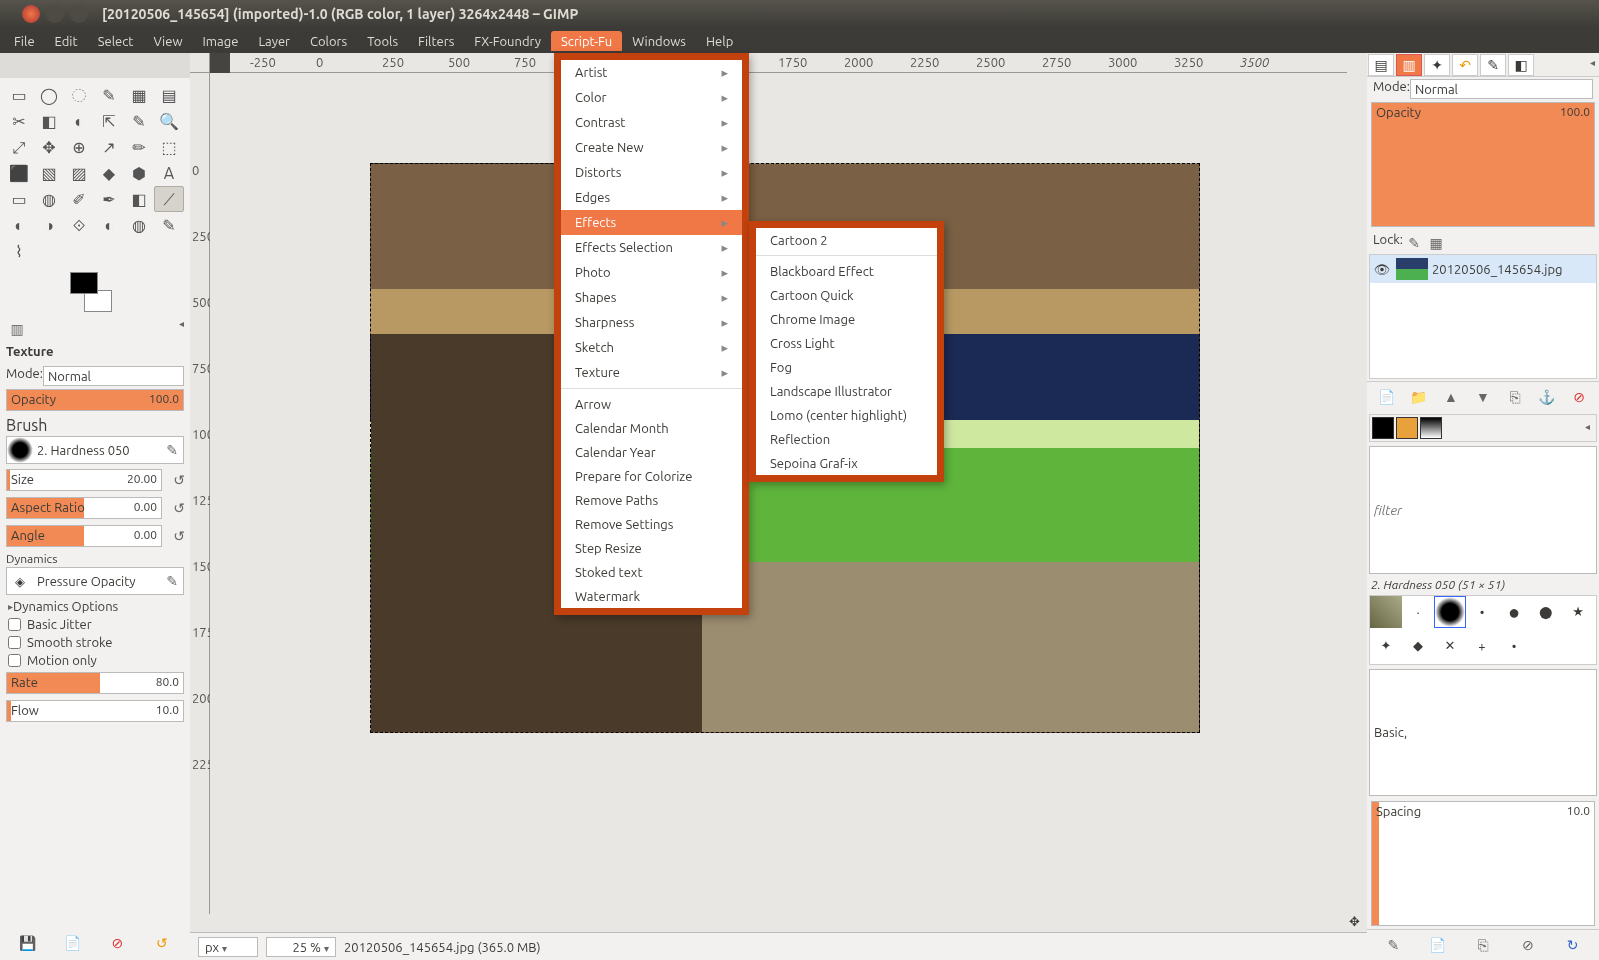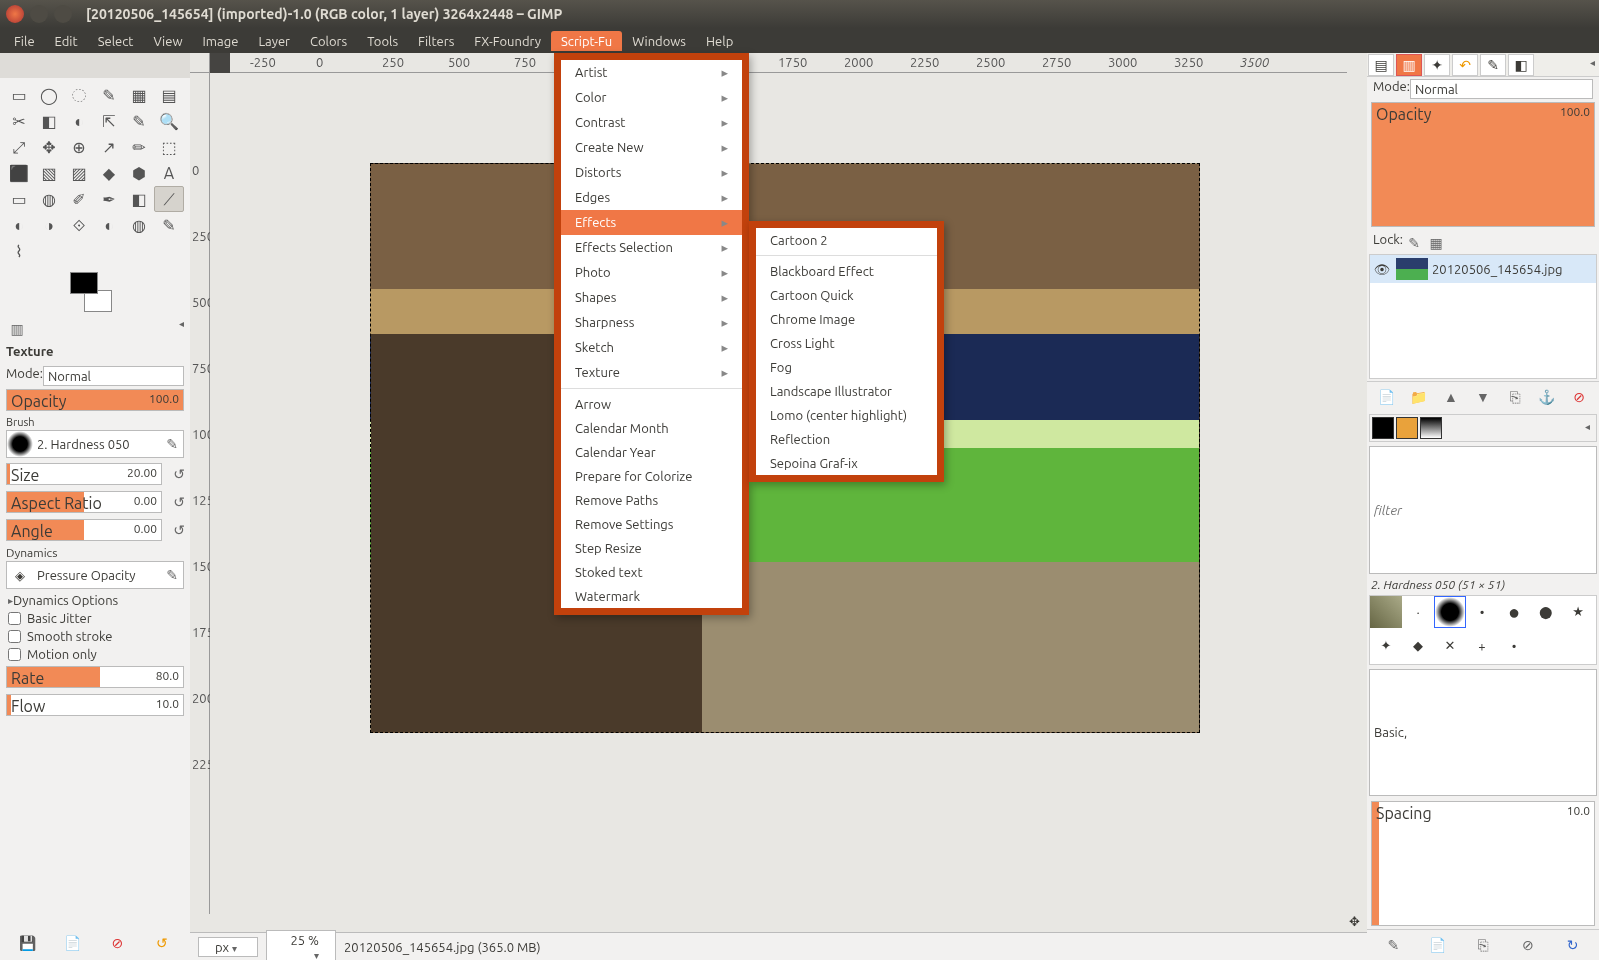"[20120506_145654] (imported)-1.0 (RGB" .titlebar { padding: 0 6px -> 0 22px }
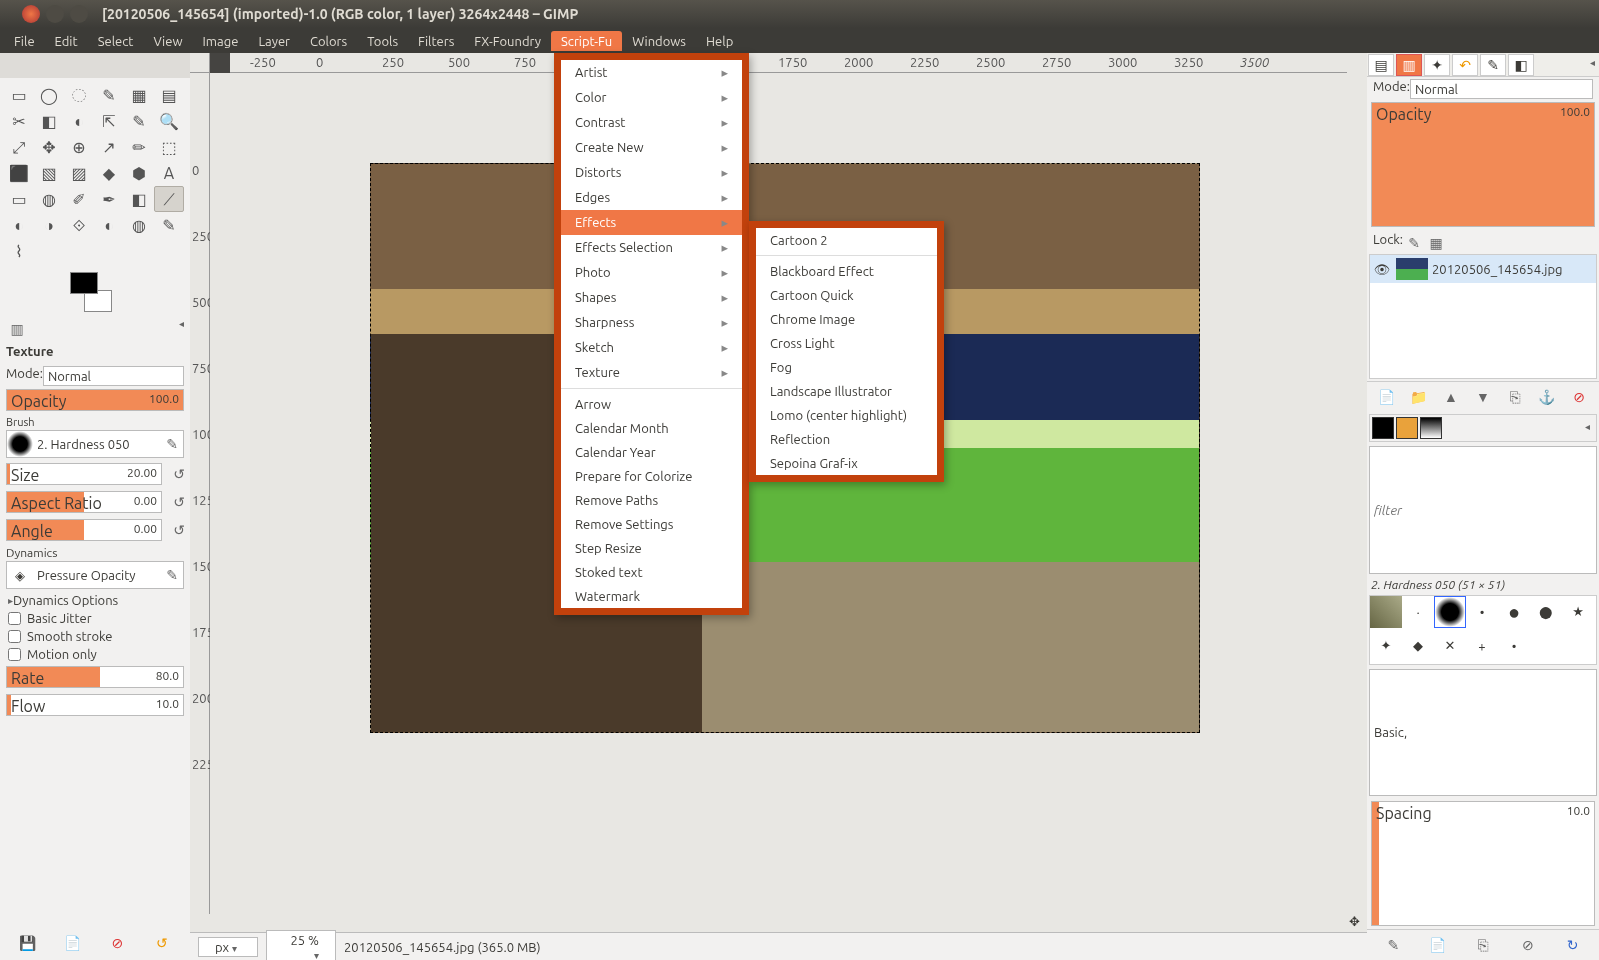"Opacity" .slider .lab { font-size: 16px -> 13px }
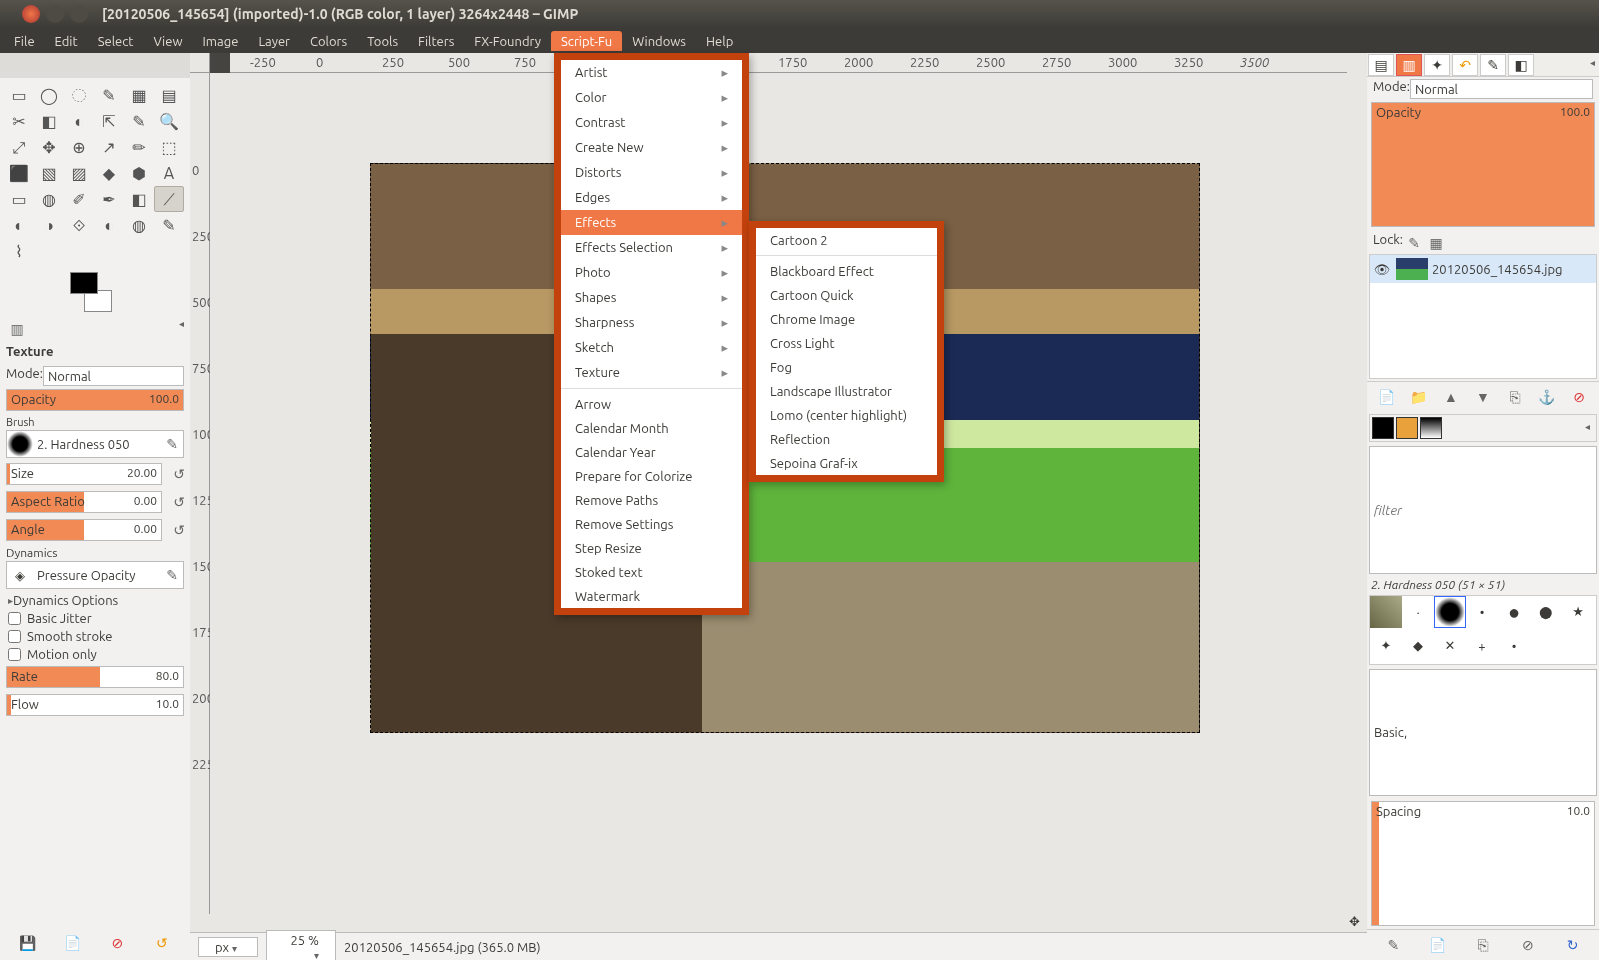"Brush" div { font-size: 11px -> 16px }
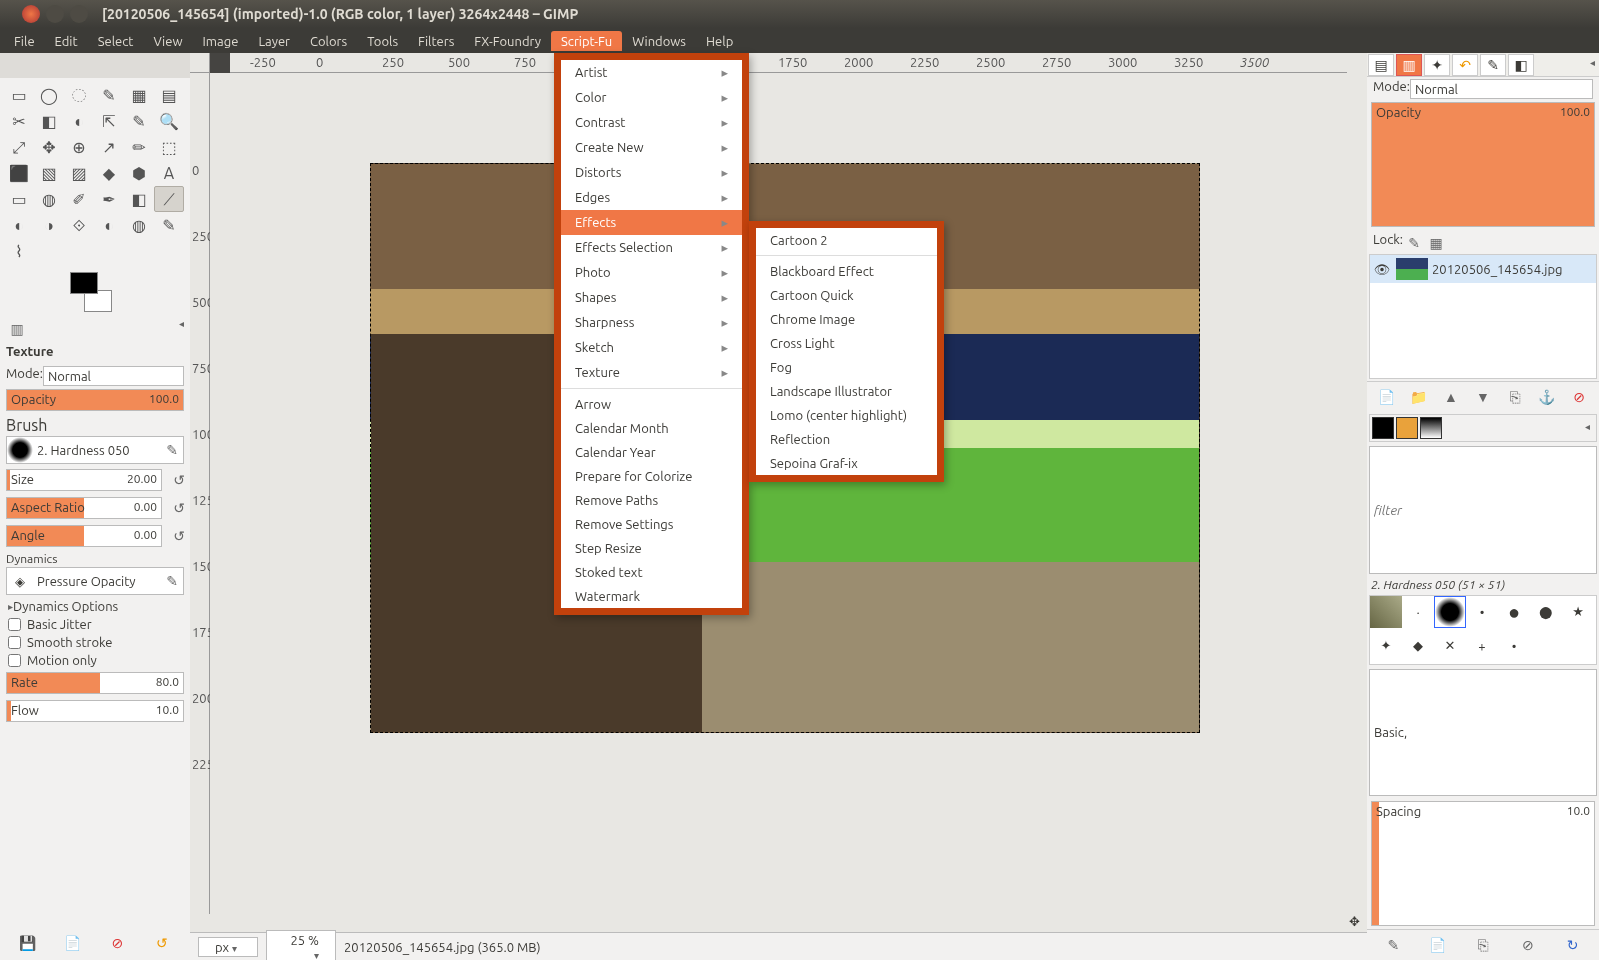"px ▾" .statusbar .box { padding: 2px 16px -> 2px 6px }
